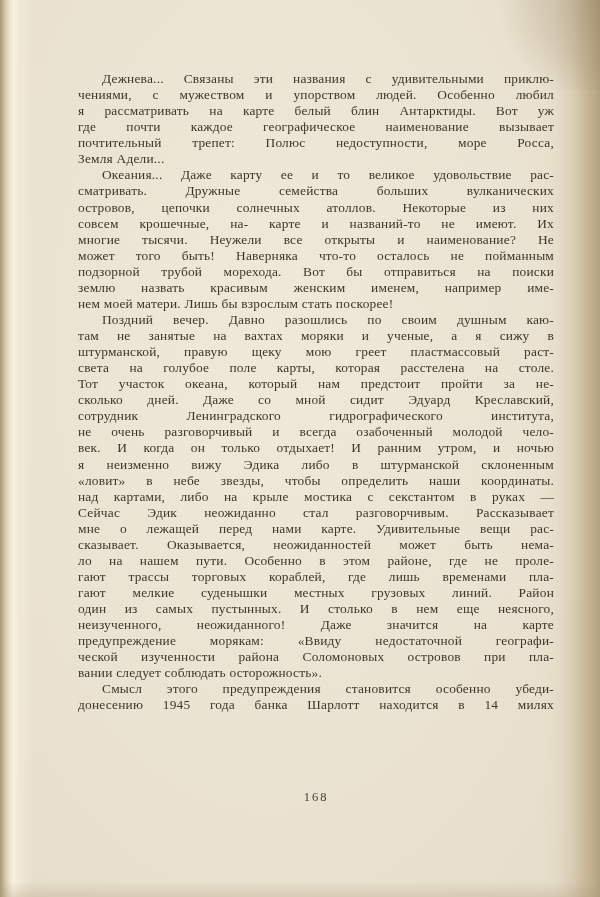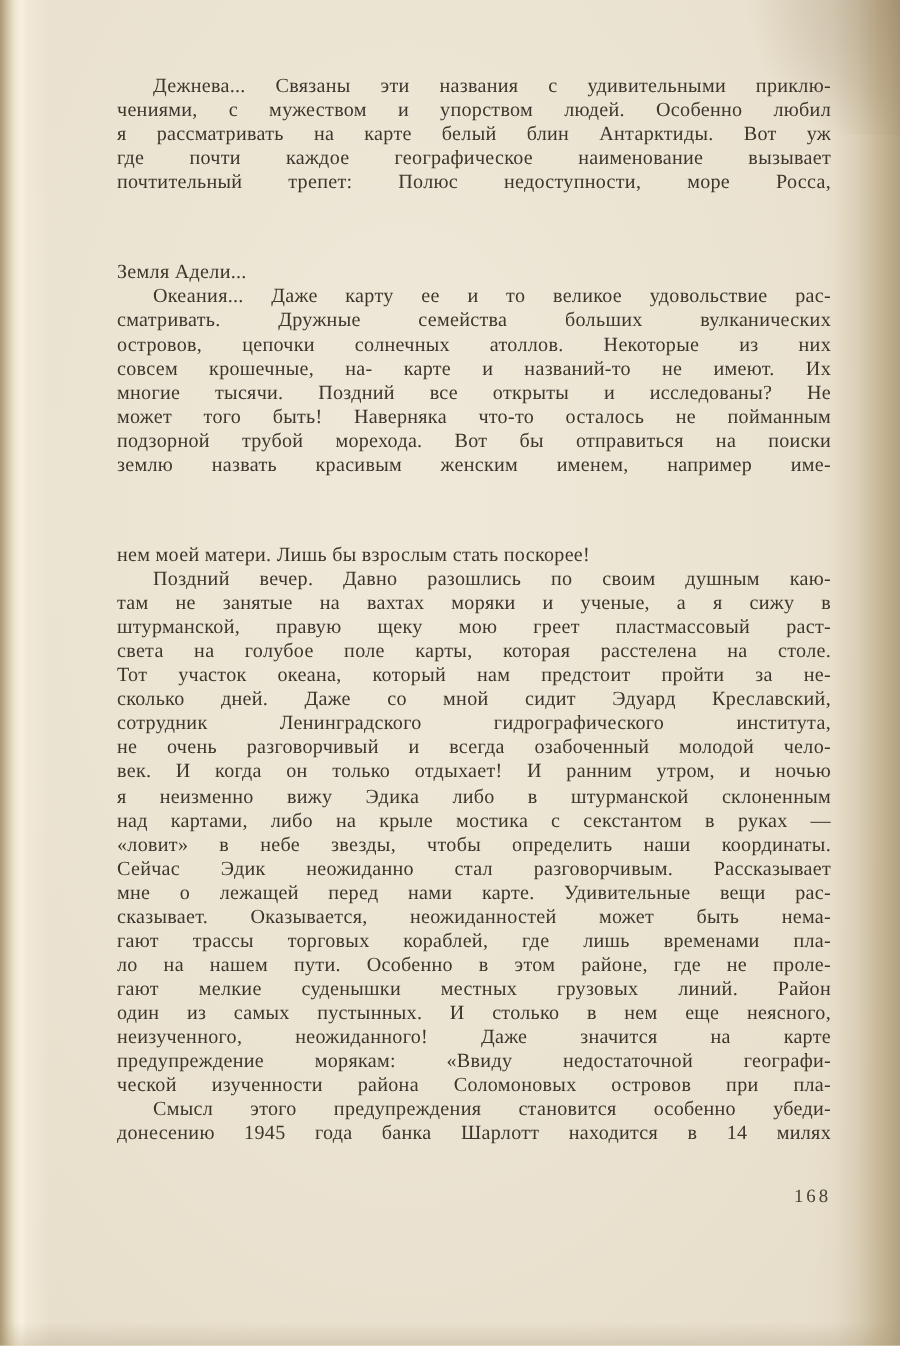"Дежнева... Связаны эти названия с" .text-block { top: 49px -> 71px }
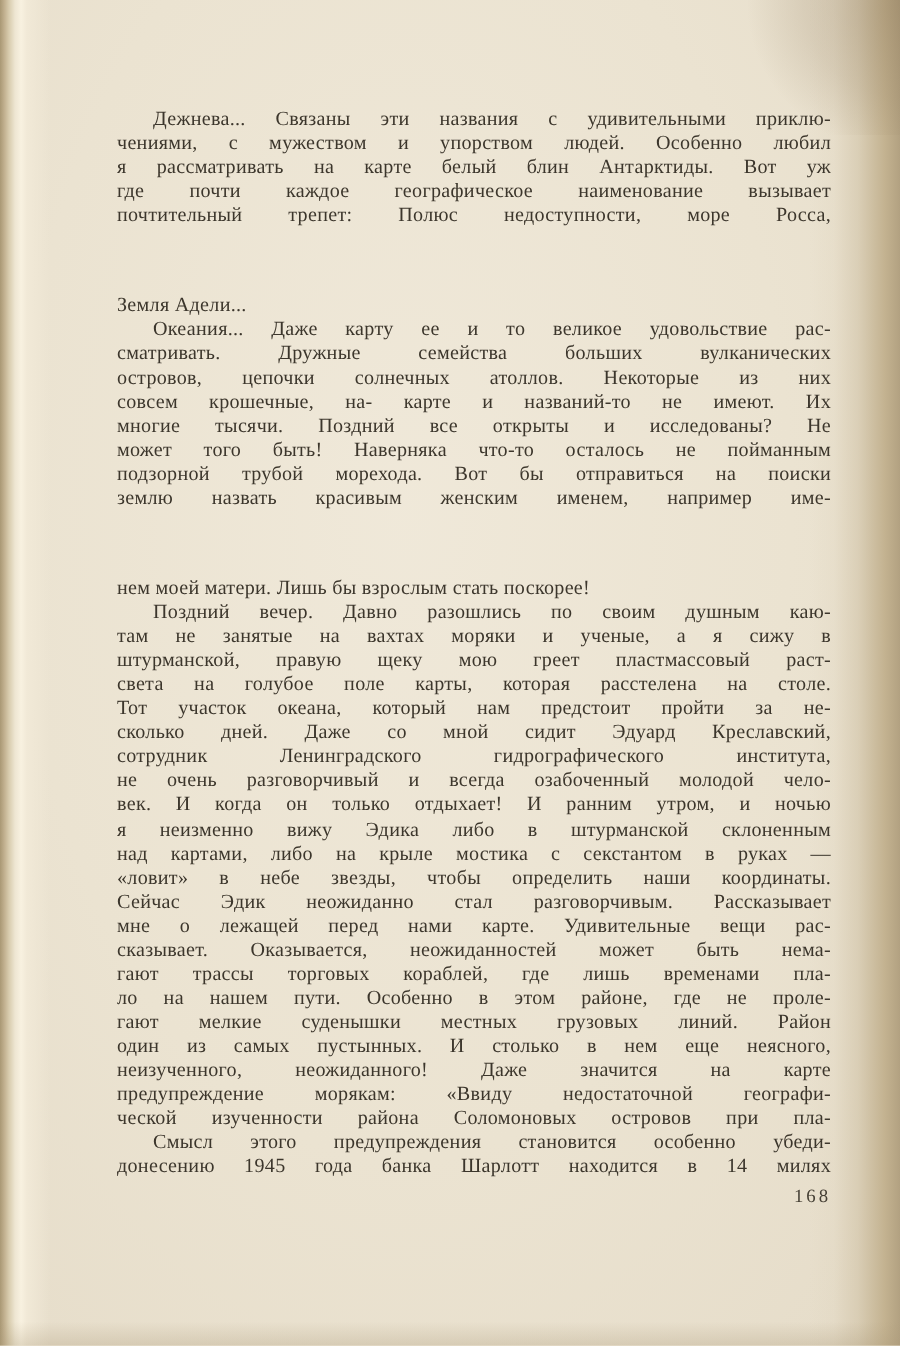"Земля Адели..." .line.last { margin-top: 44px -> none }
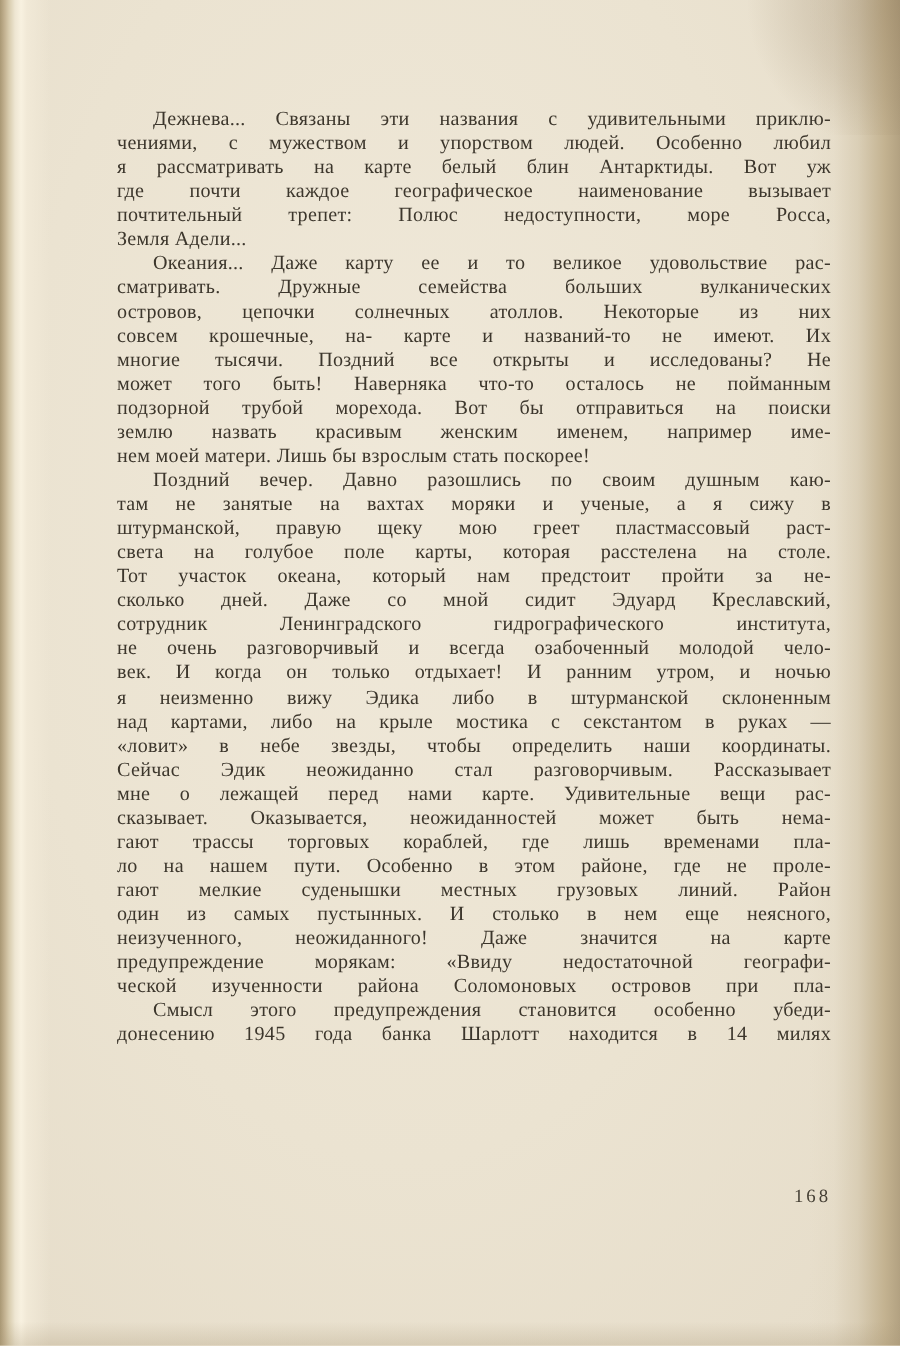"многие тысячи. Поздний все открыты" div.line { text: Поздний все открыты и исследованы -> Неужели все открыты и наименование }
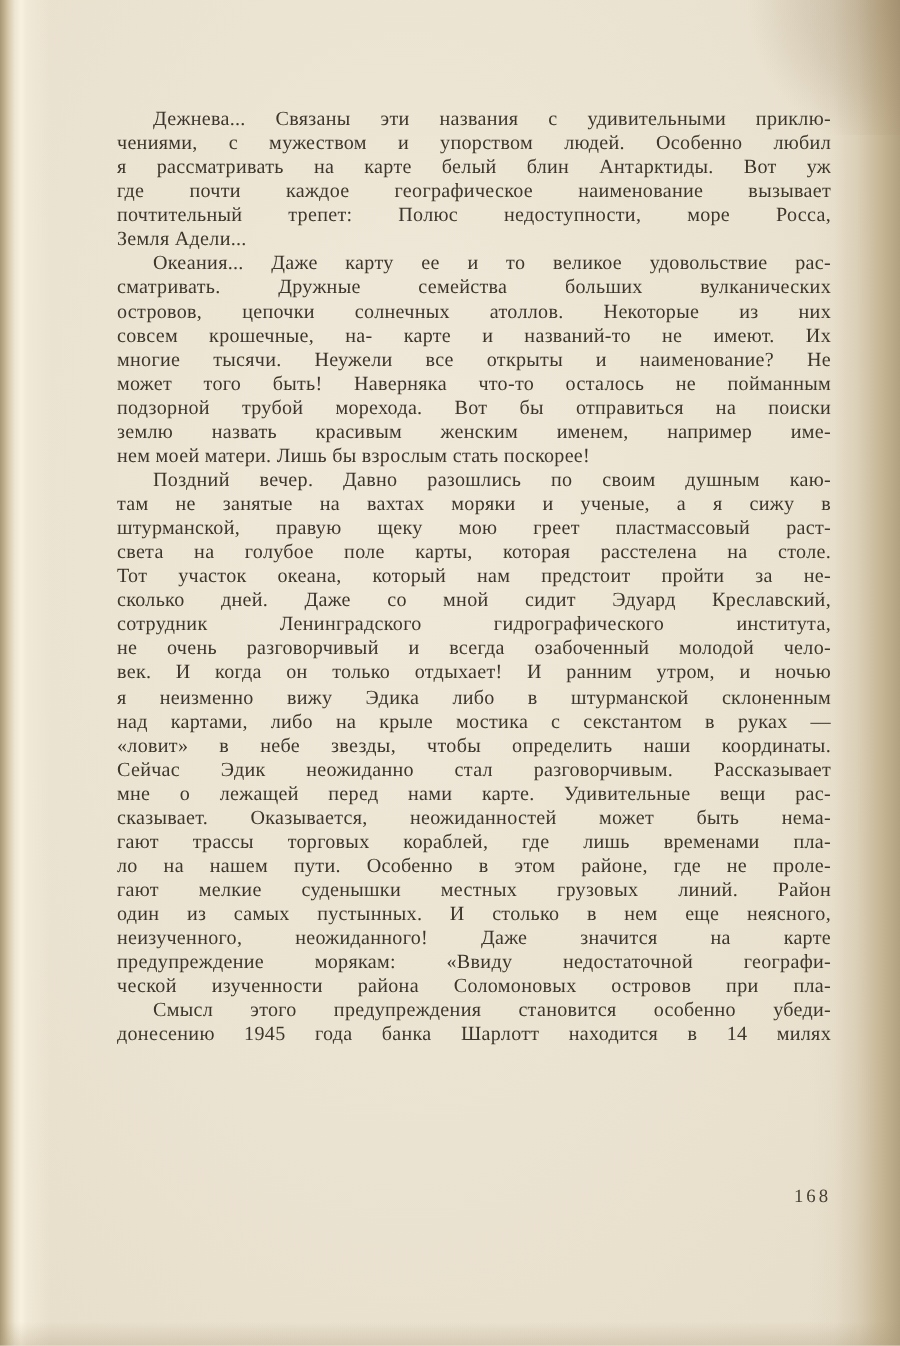"над картами, либо на крыле" div.line { order: before "«ловит» в небе звезды, чтобы" -> after "«ловит» в небе звезды, чтобы" }
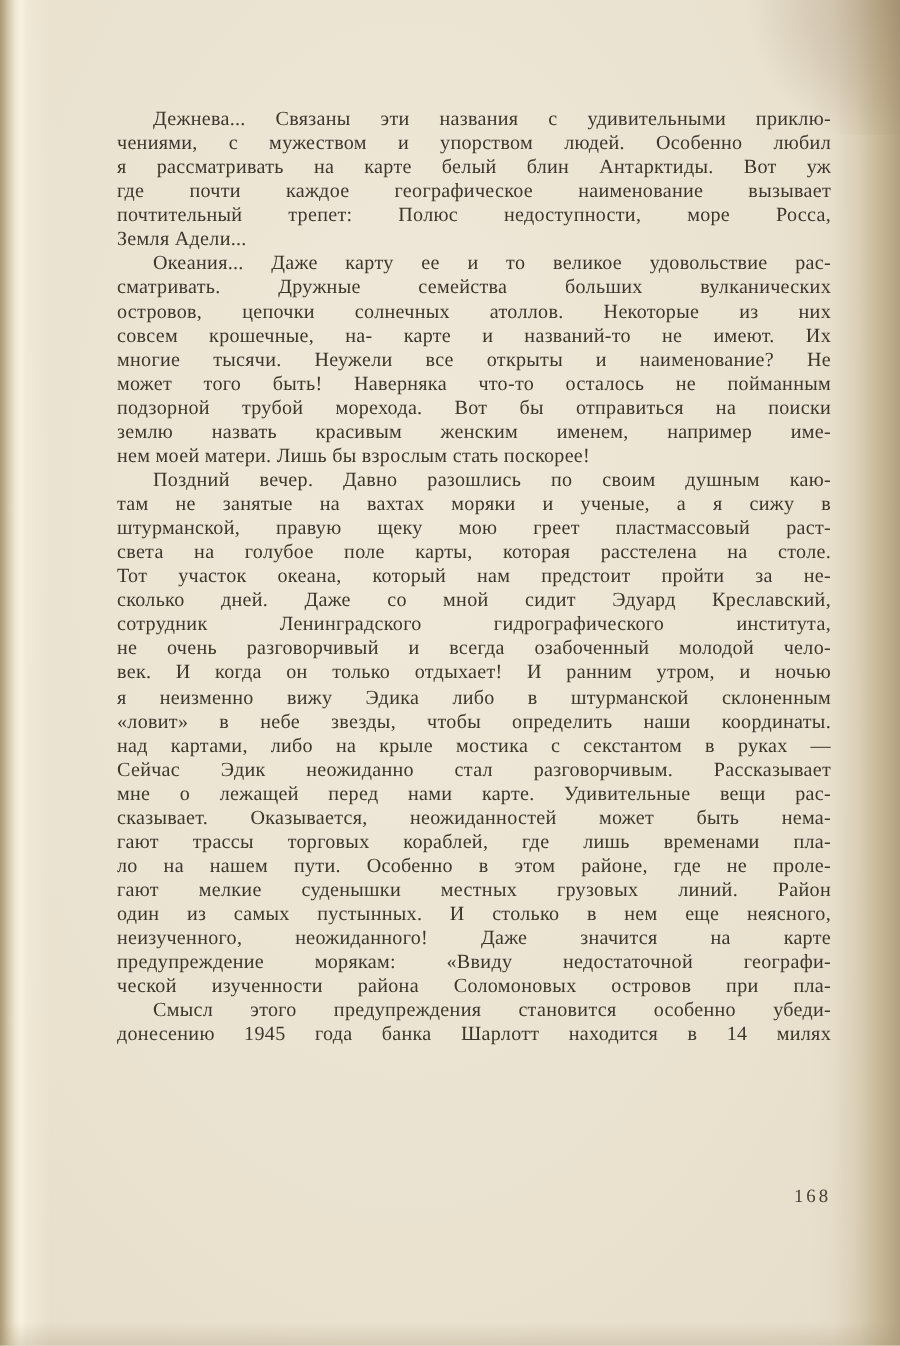"гают трассы торговых кораблей, где" div.line { order: before "ло на нашем пути. Особенно" -> after "ло на нашем пути. Особенно" }
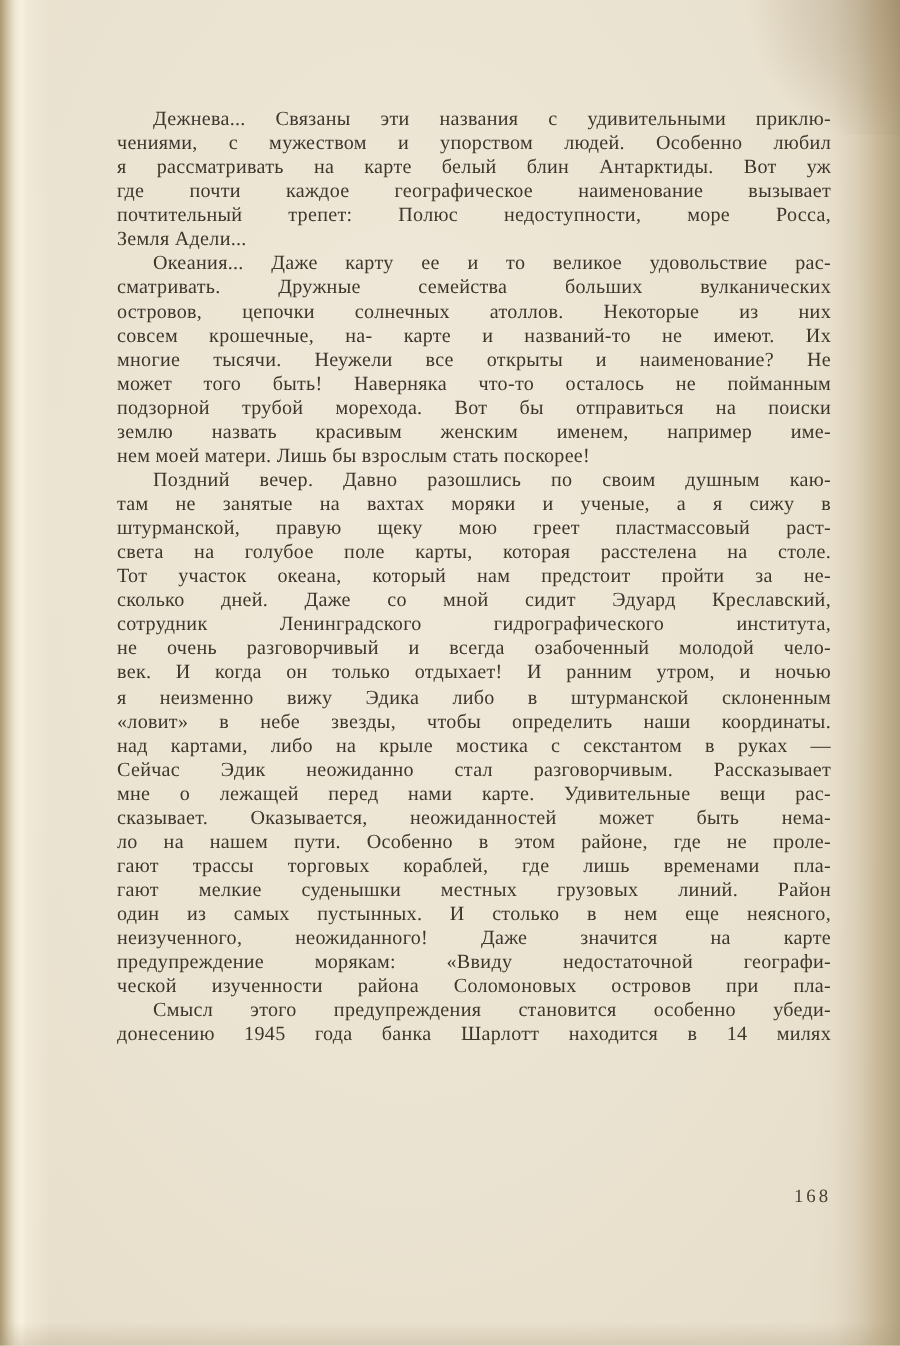"вании следует соблюдать осторожность»." div.line { html: none -> <div>вании следует соблюдать осторожность».</div> }
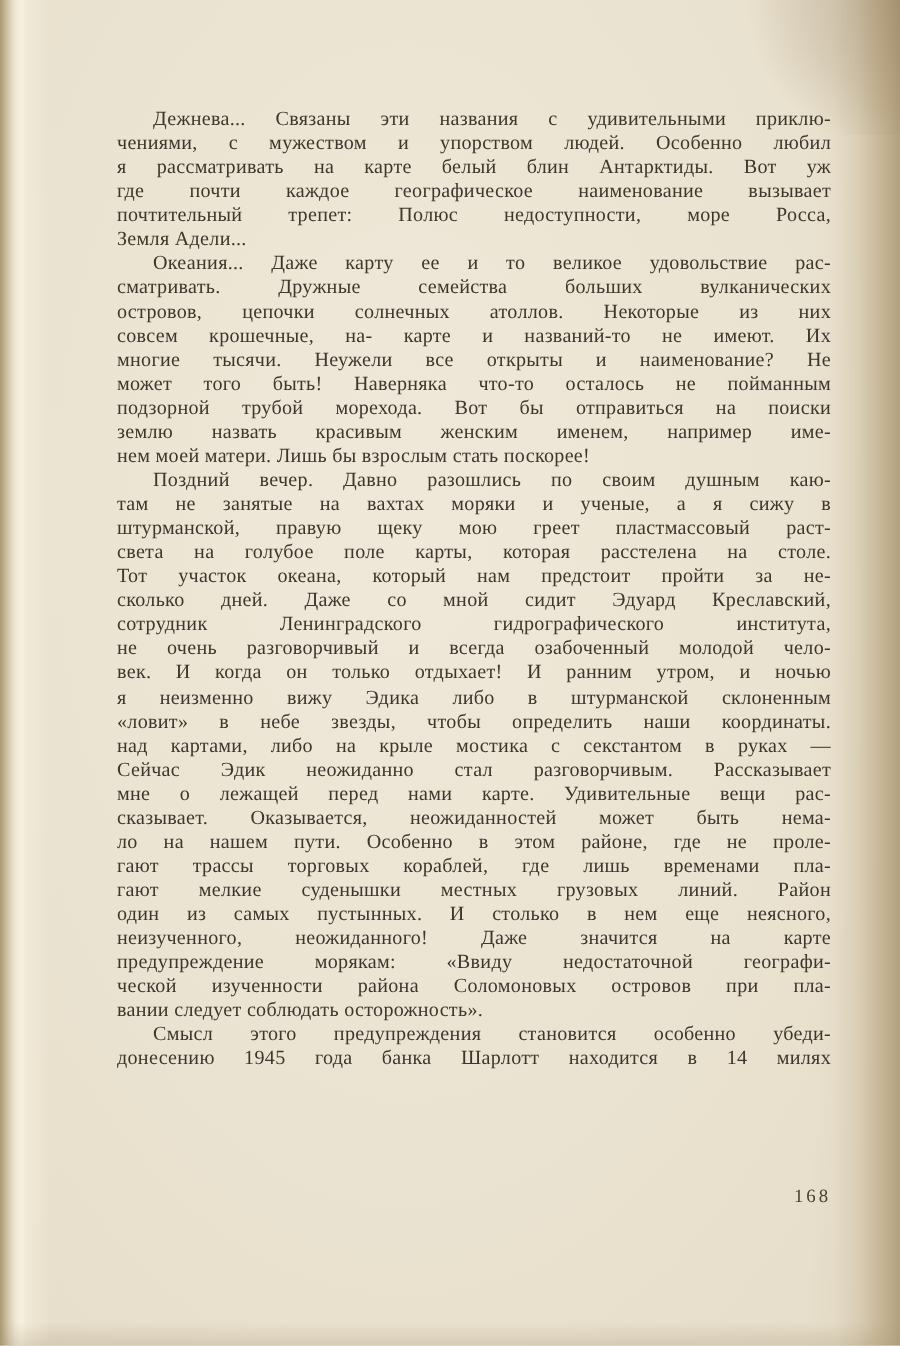"168" .page-number { text-align: right -> center }
